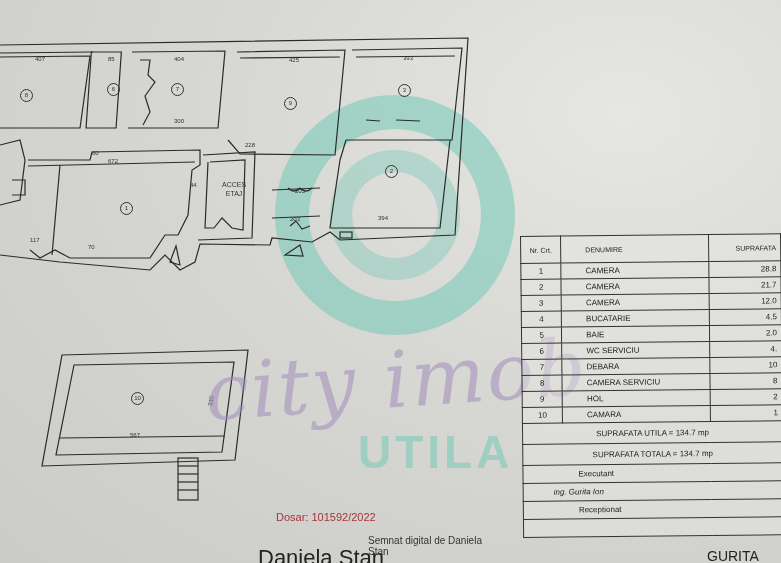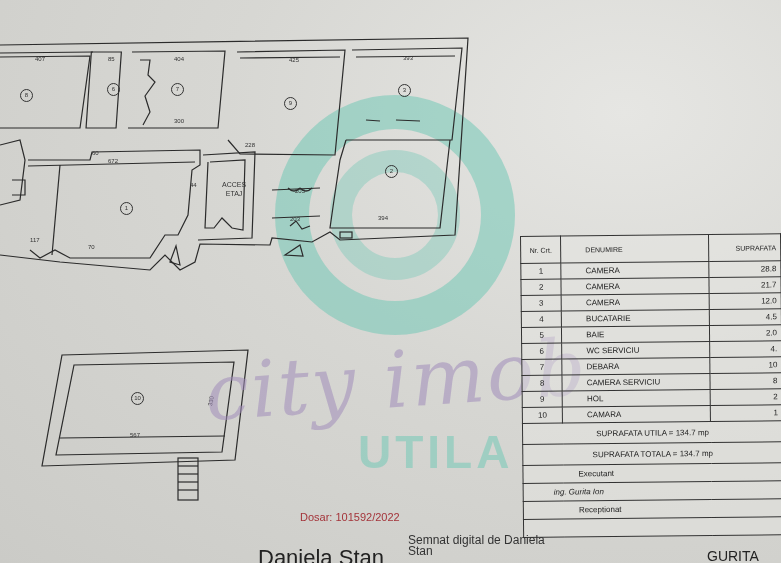"Dosar: 101592/2022" .dosar { margin-left: 24px -> none }
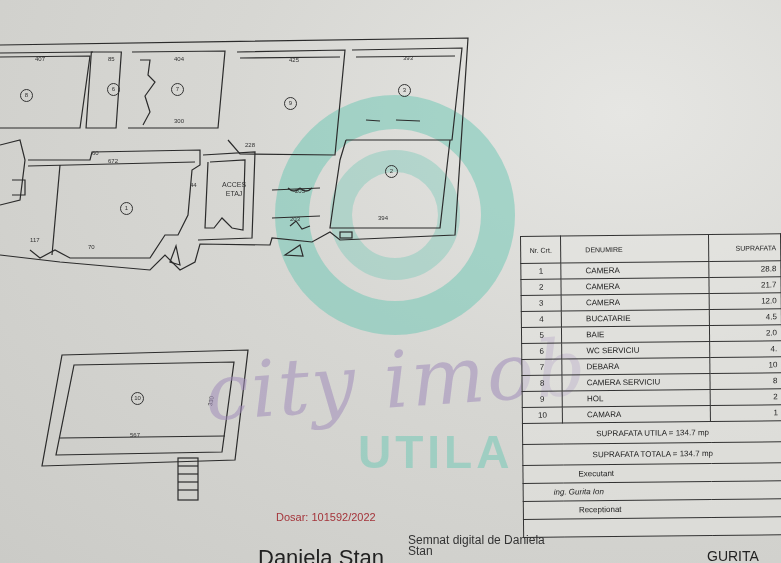"Semnat digital de Daniela" .sign-small { font-size: 12px -> 10px; margin-left: 40px -> none }
